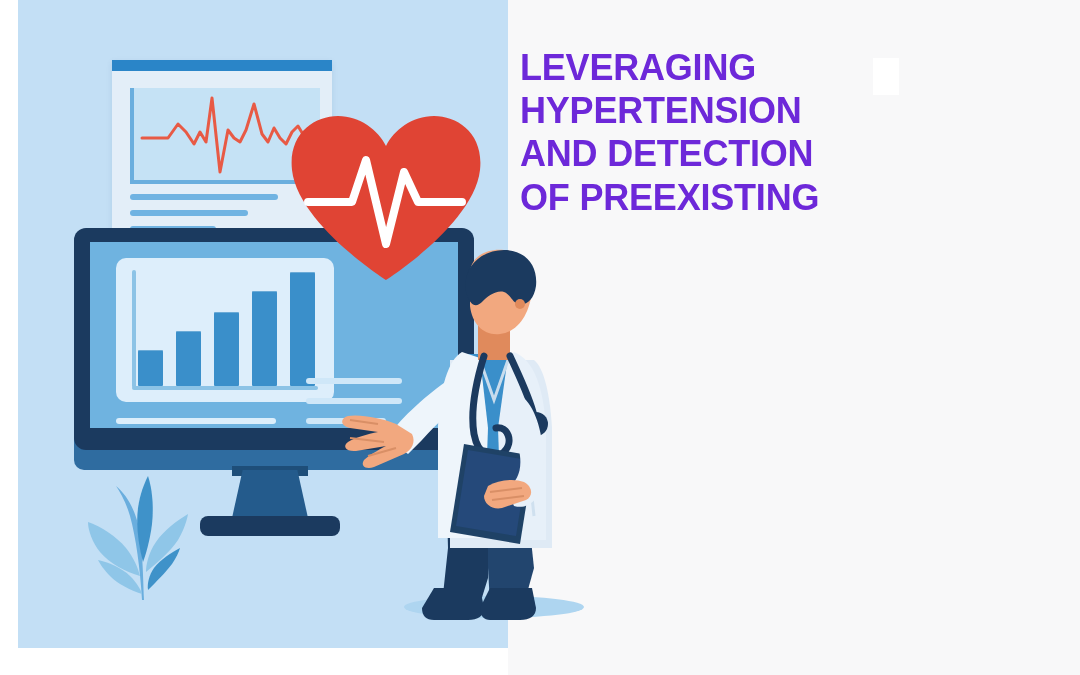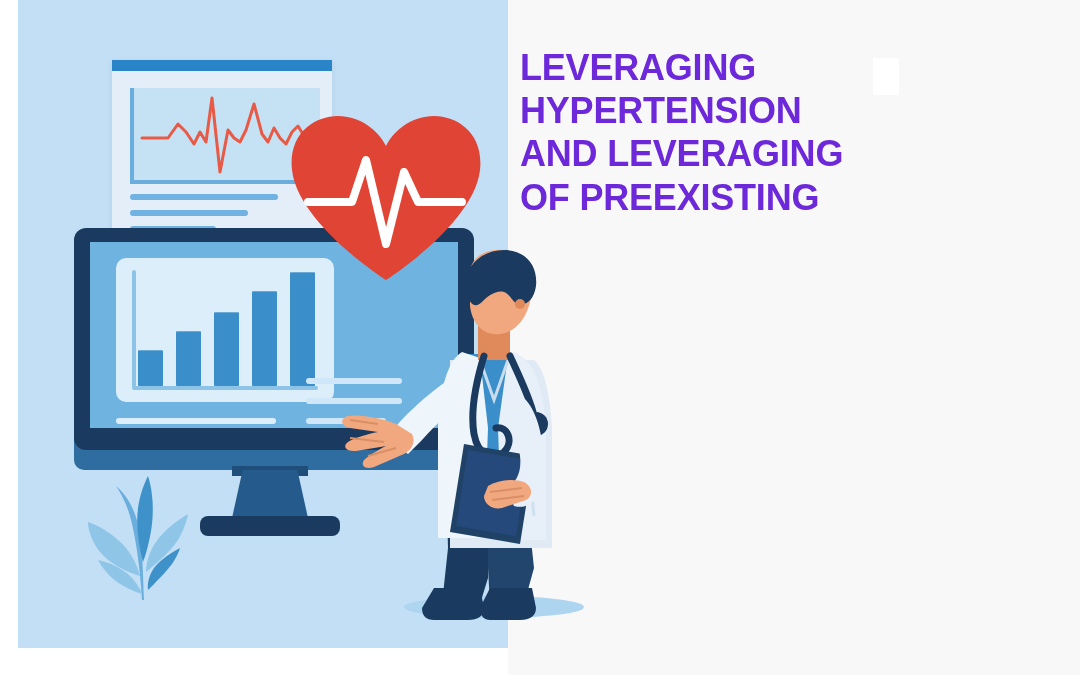"AND LEVERAGING" span.ln { text: LEVERAGING -> DETECTION }
